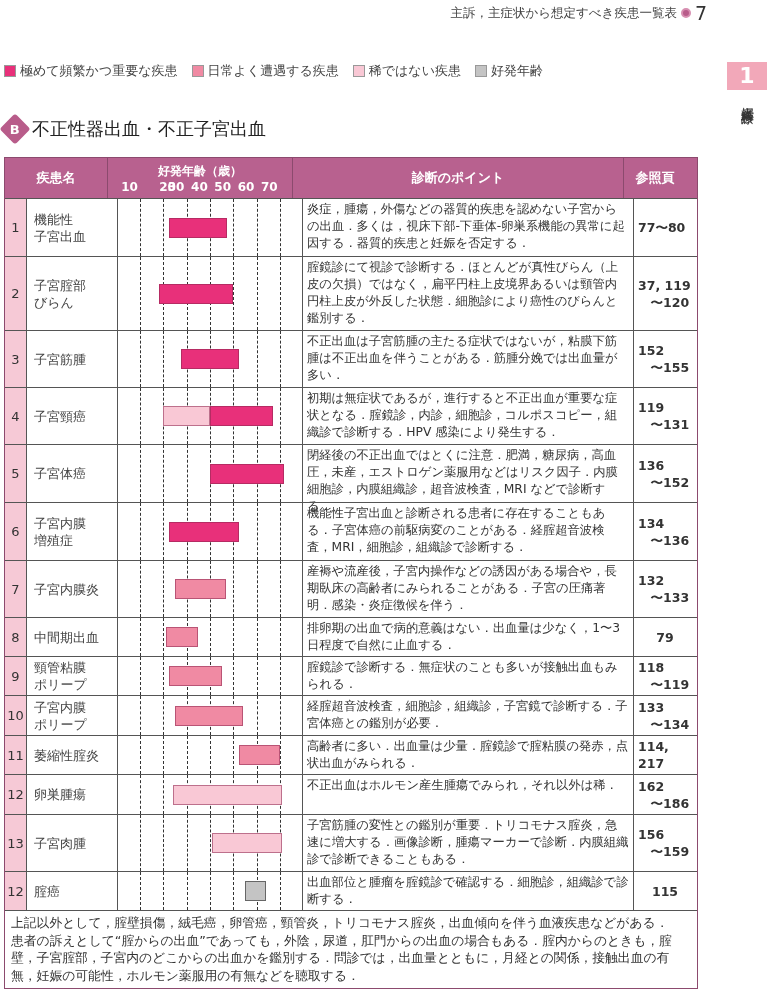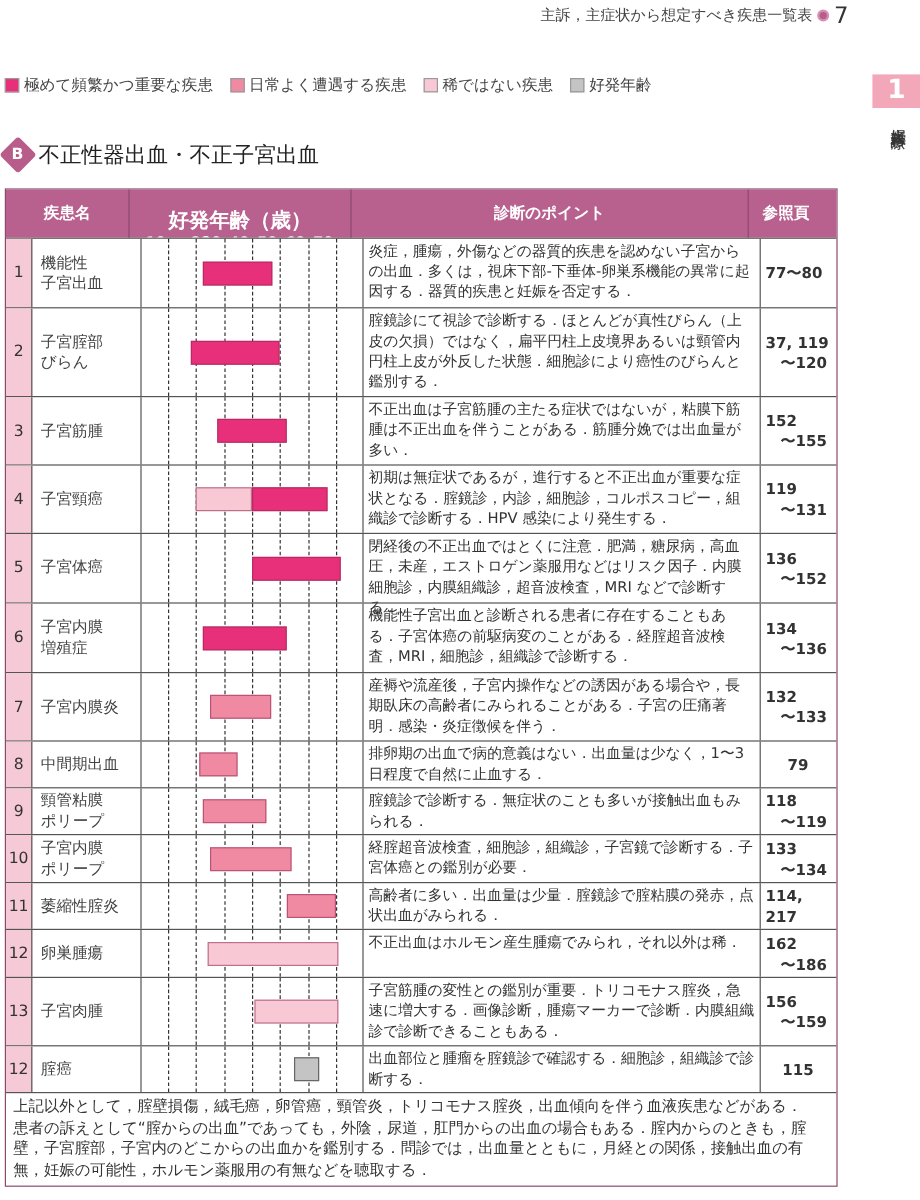"好発年齢（歳）" .age-title { font-size: 17px -> 12px; margin-top: 14px -> 2px }
